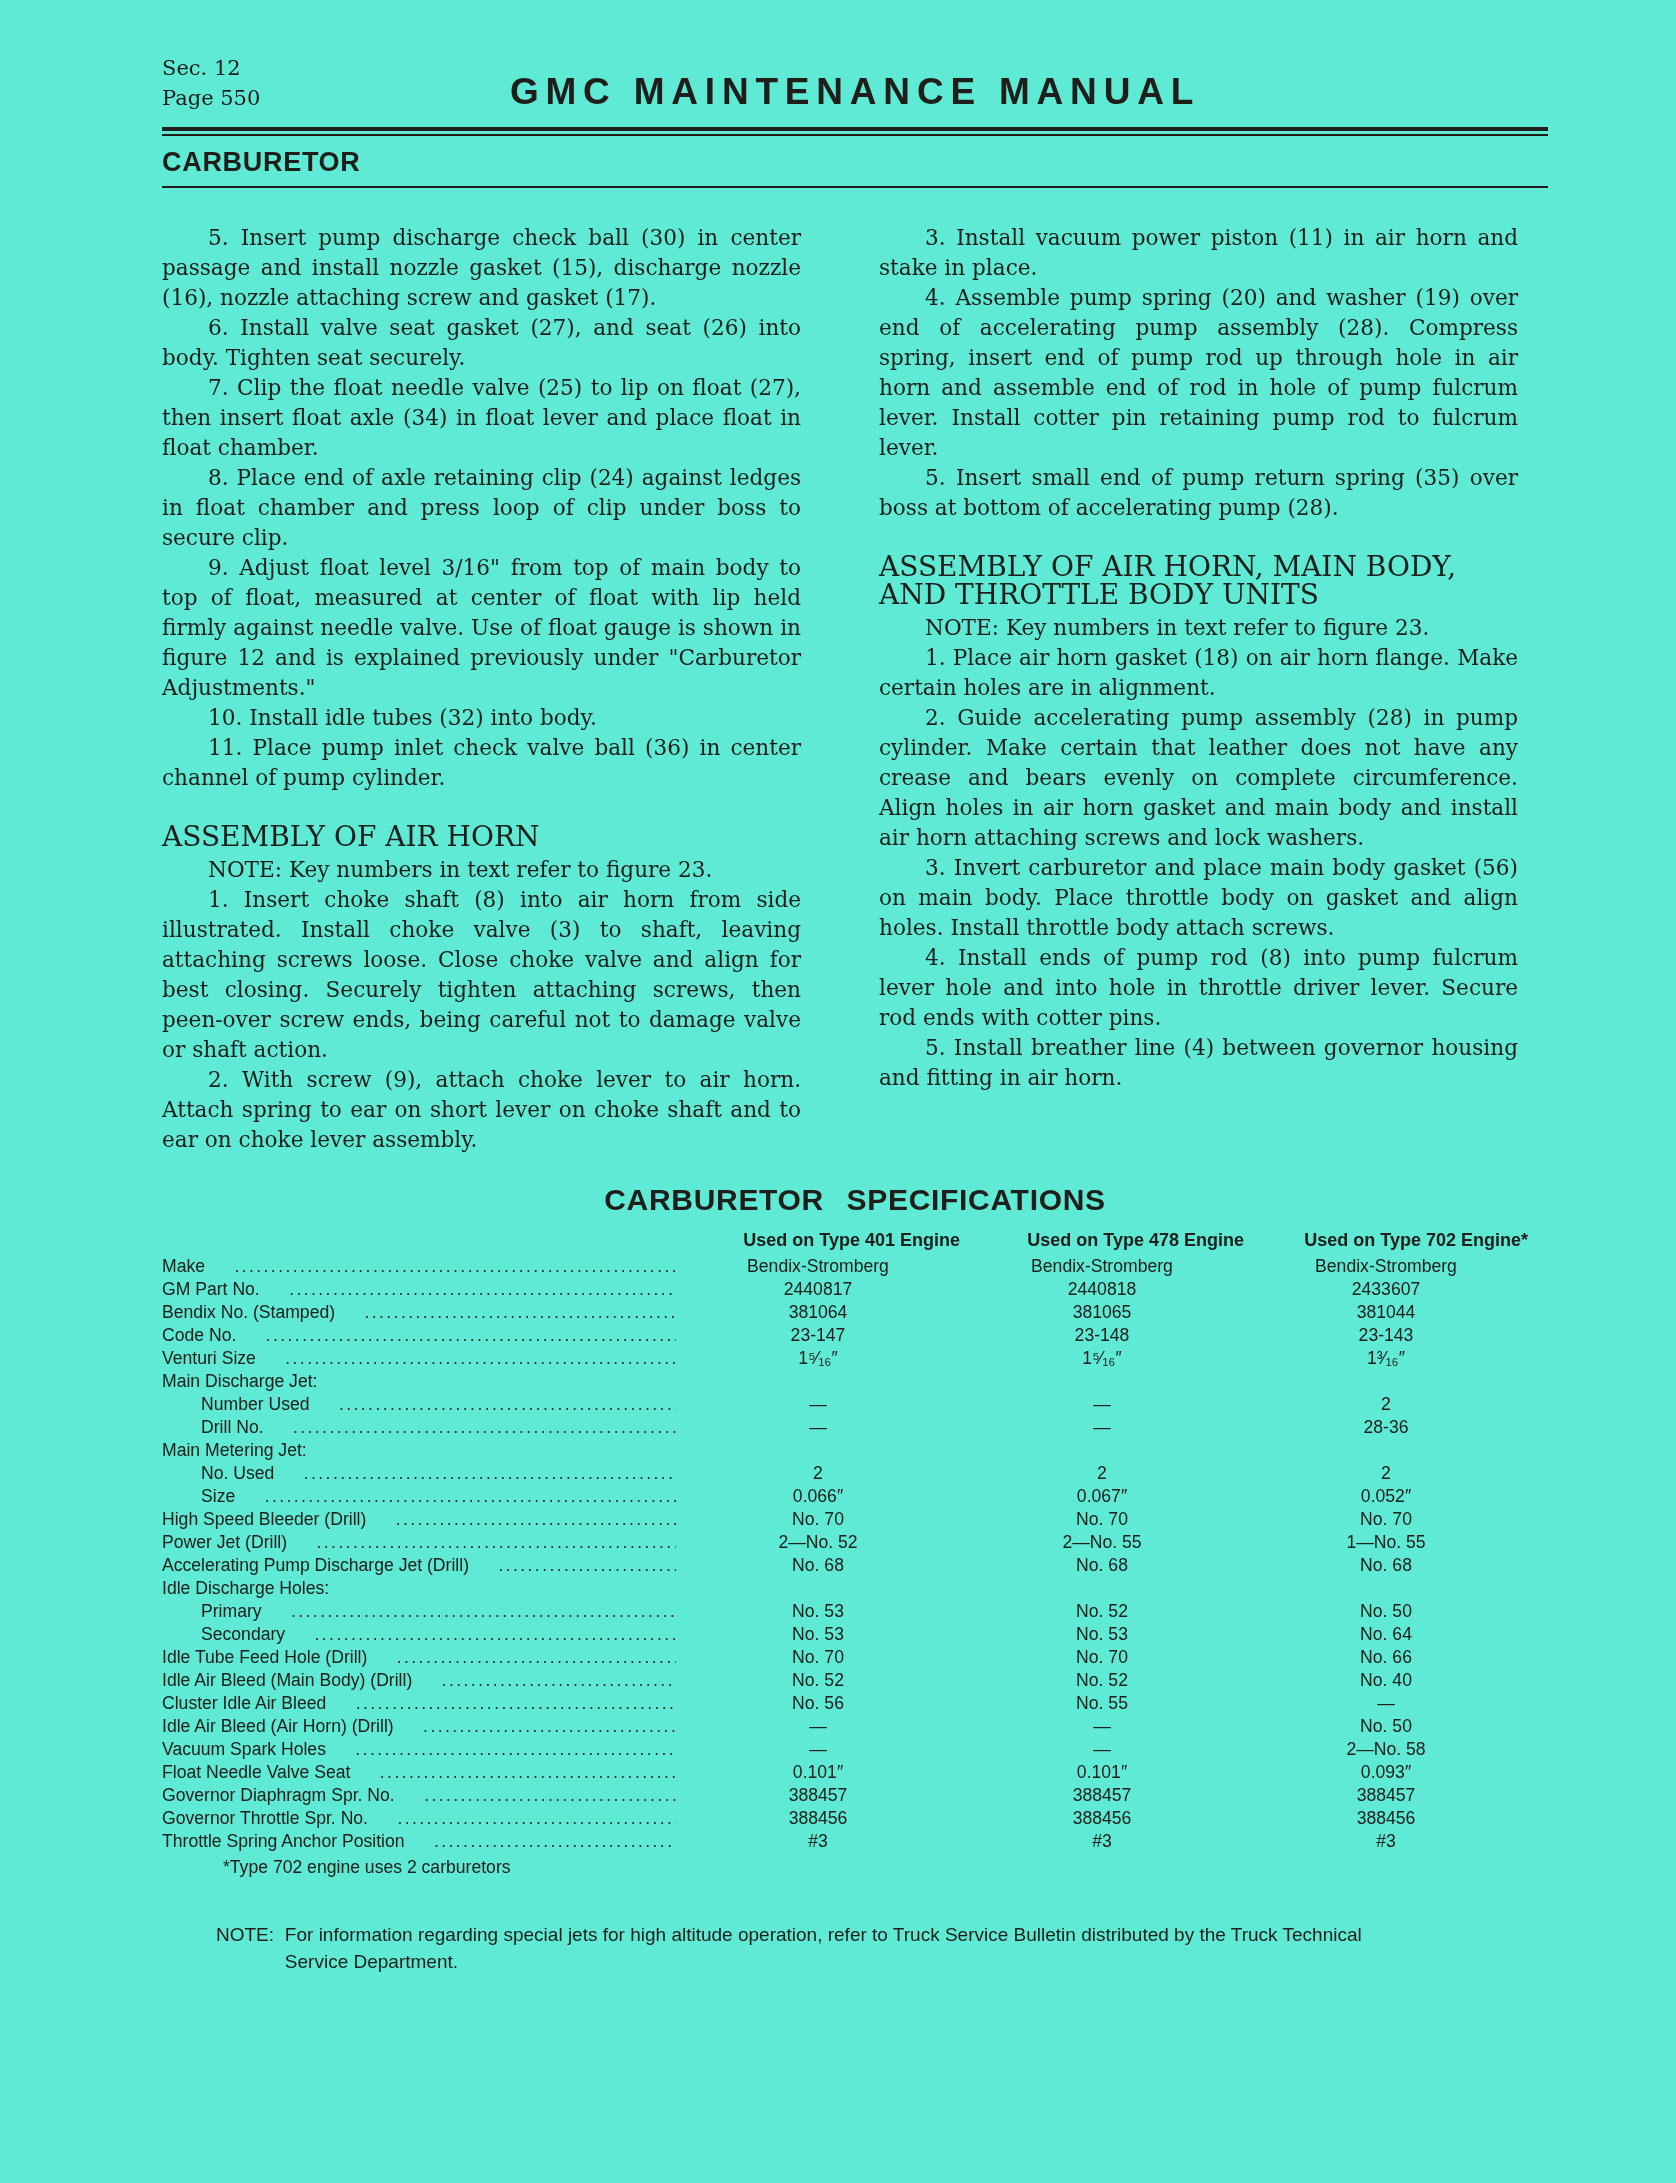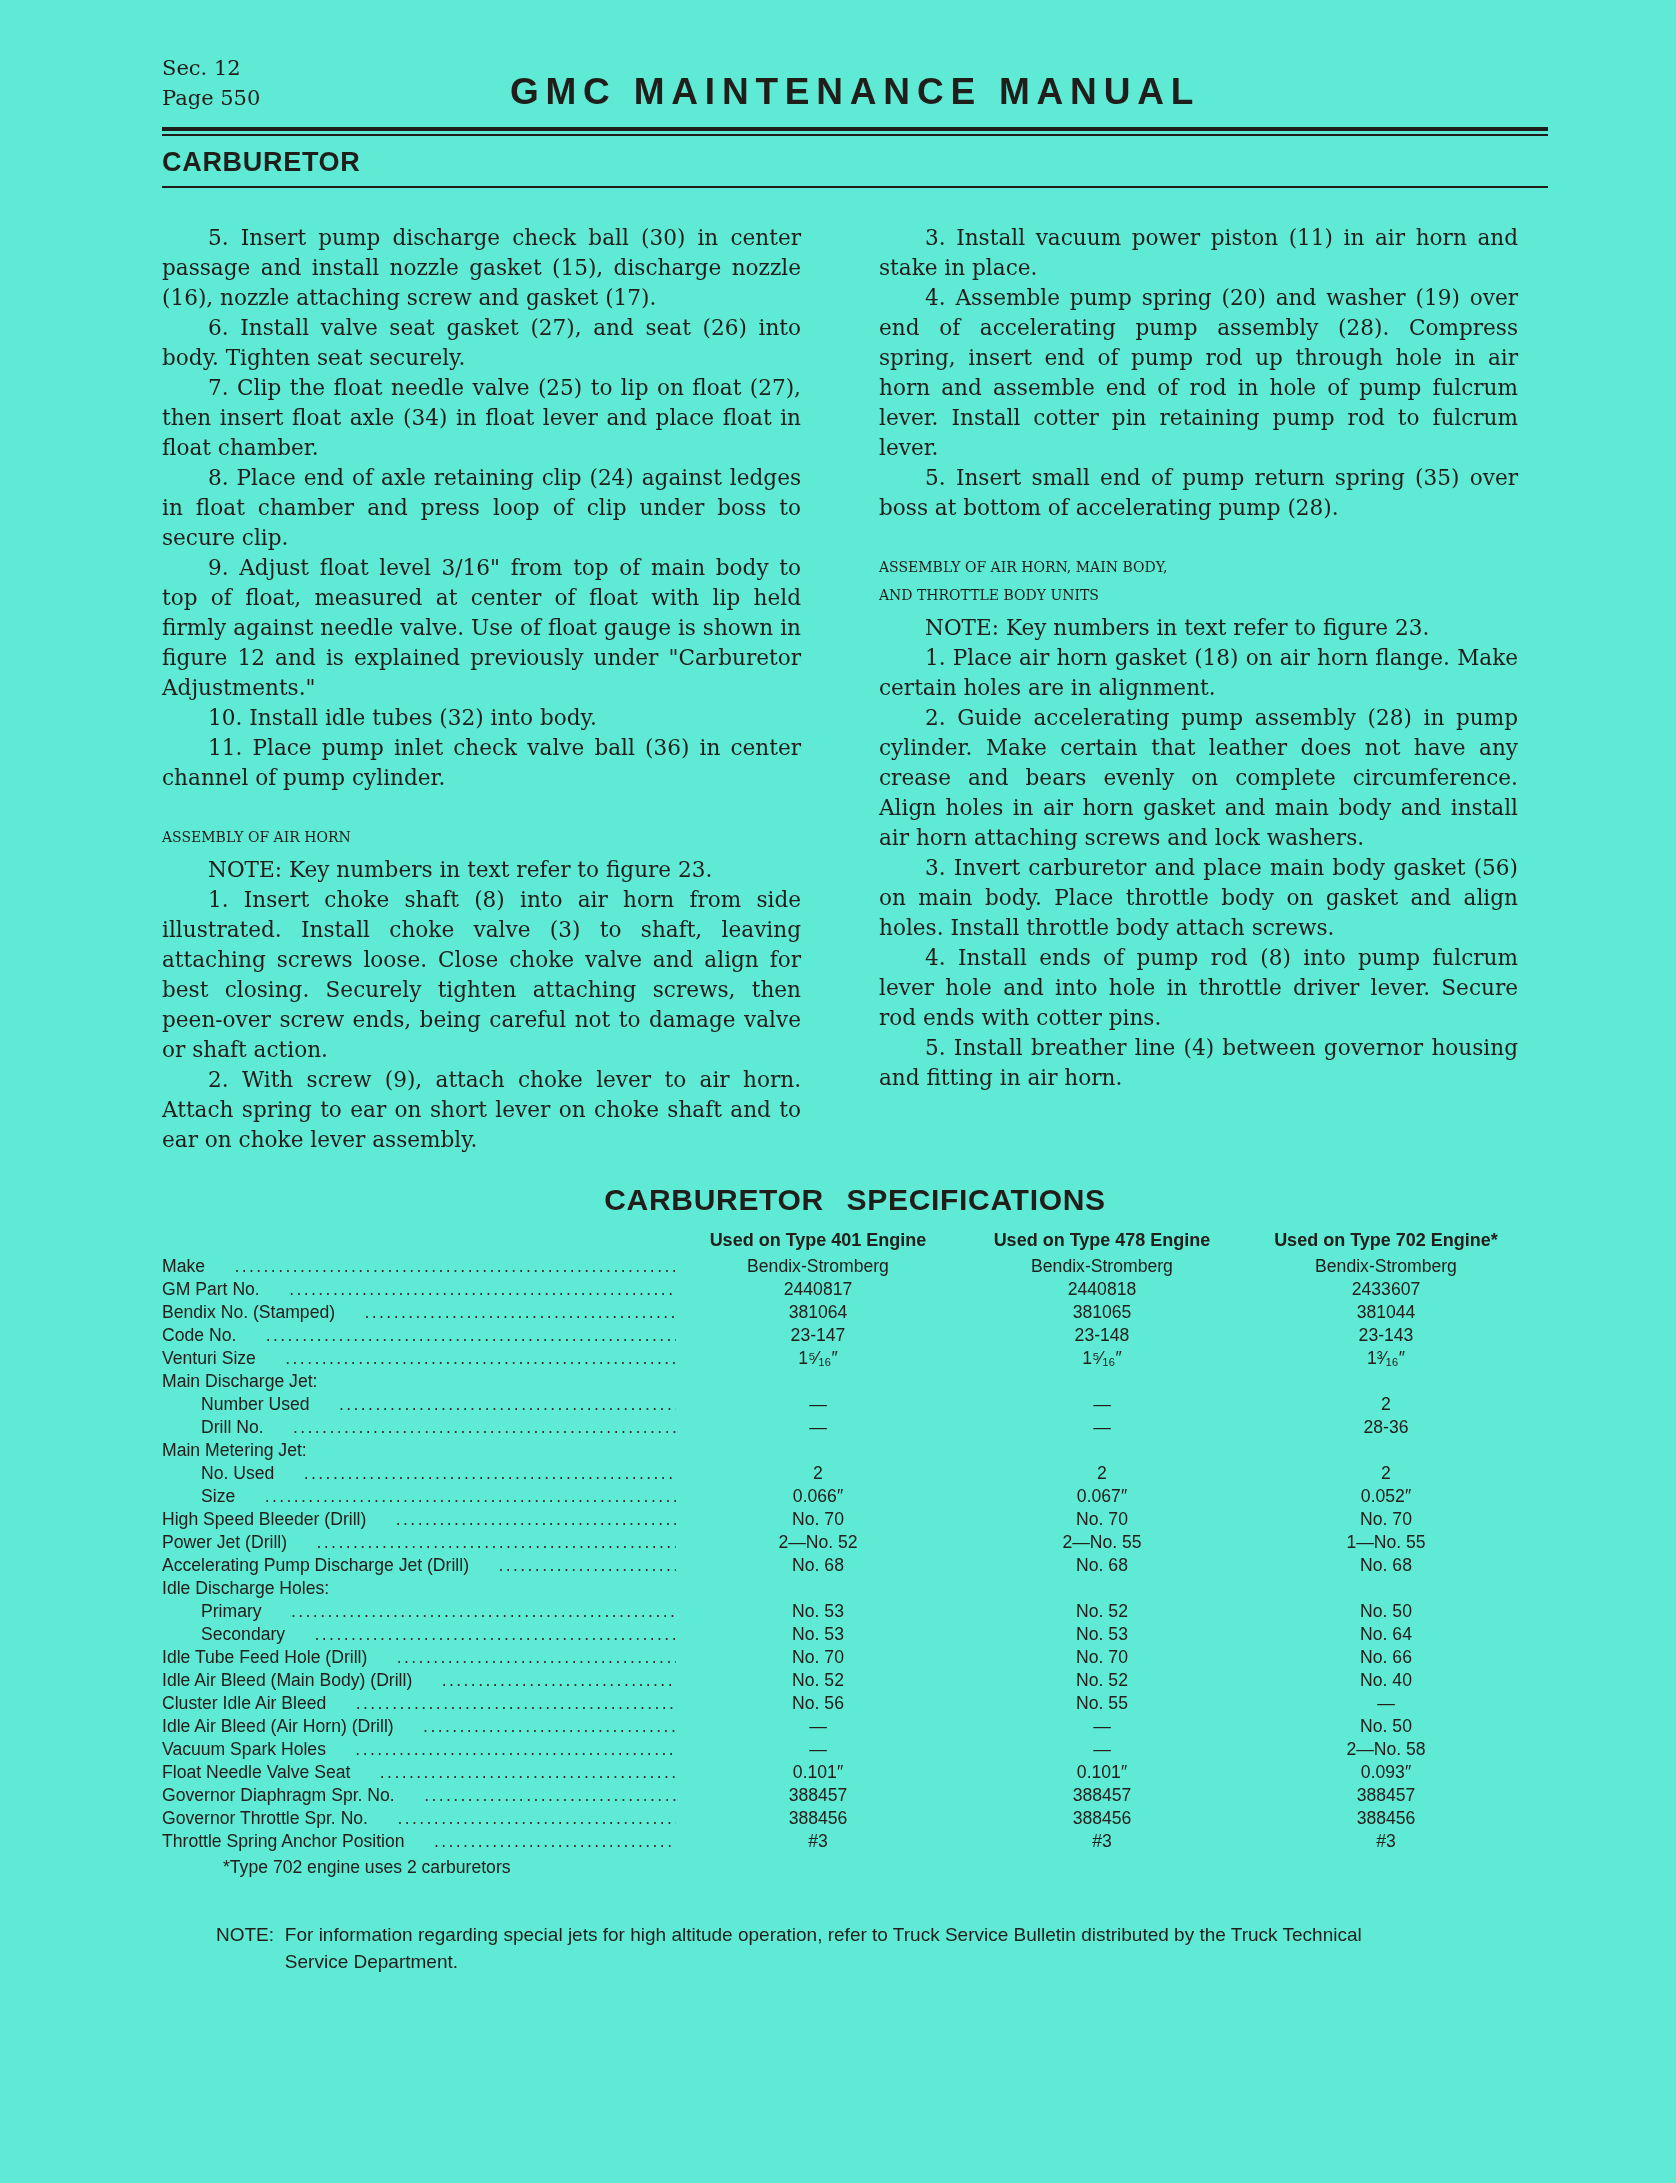"ASSEMBLY OF AIR HORN, MAIN" .col .sub-heading { font-size: 14px -> 28px }
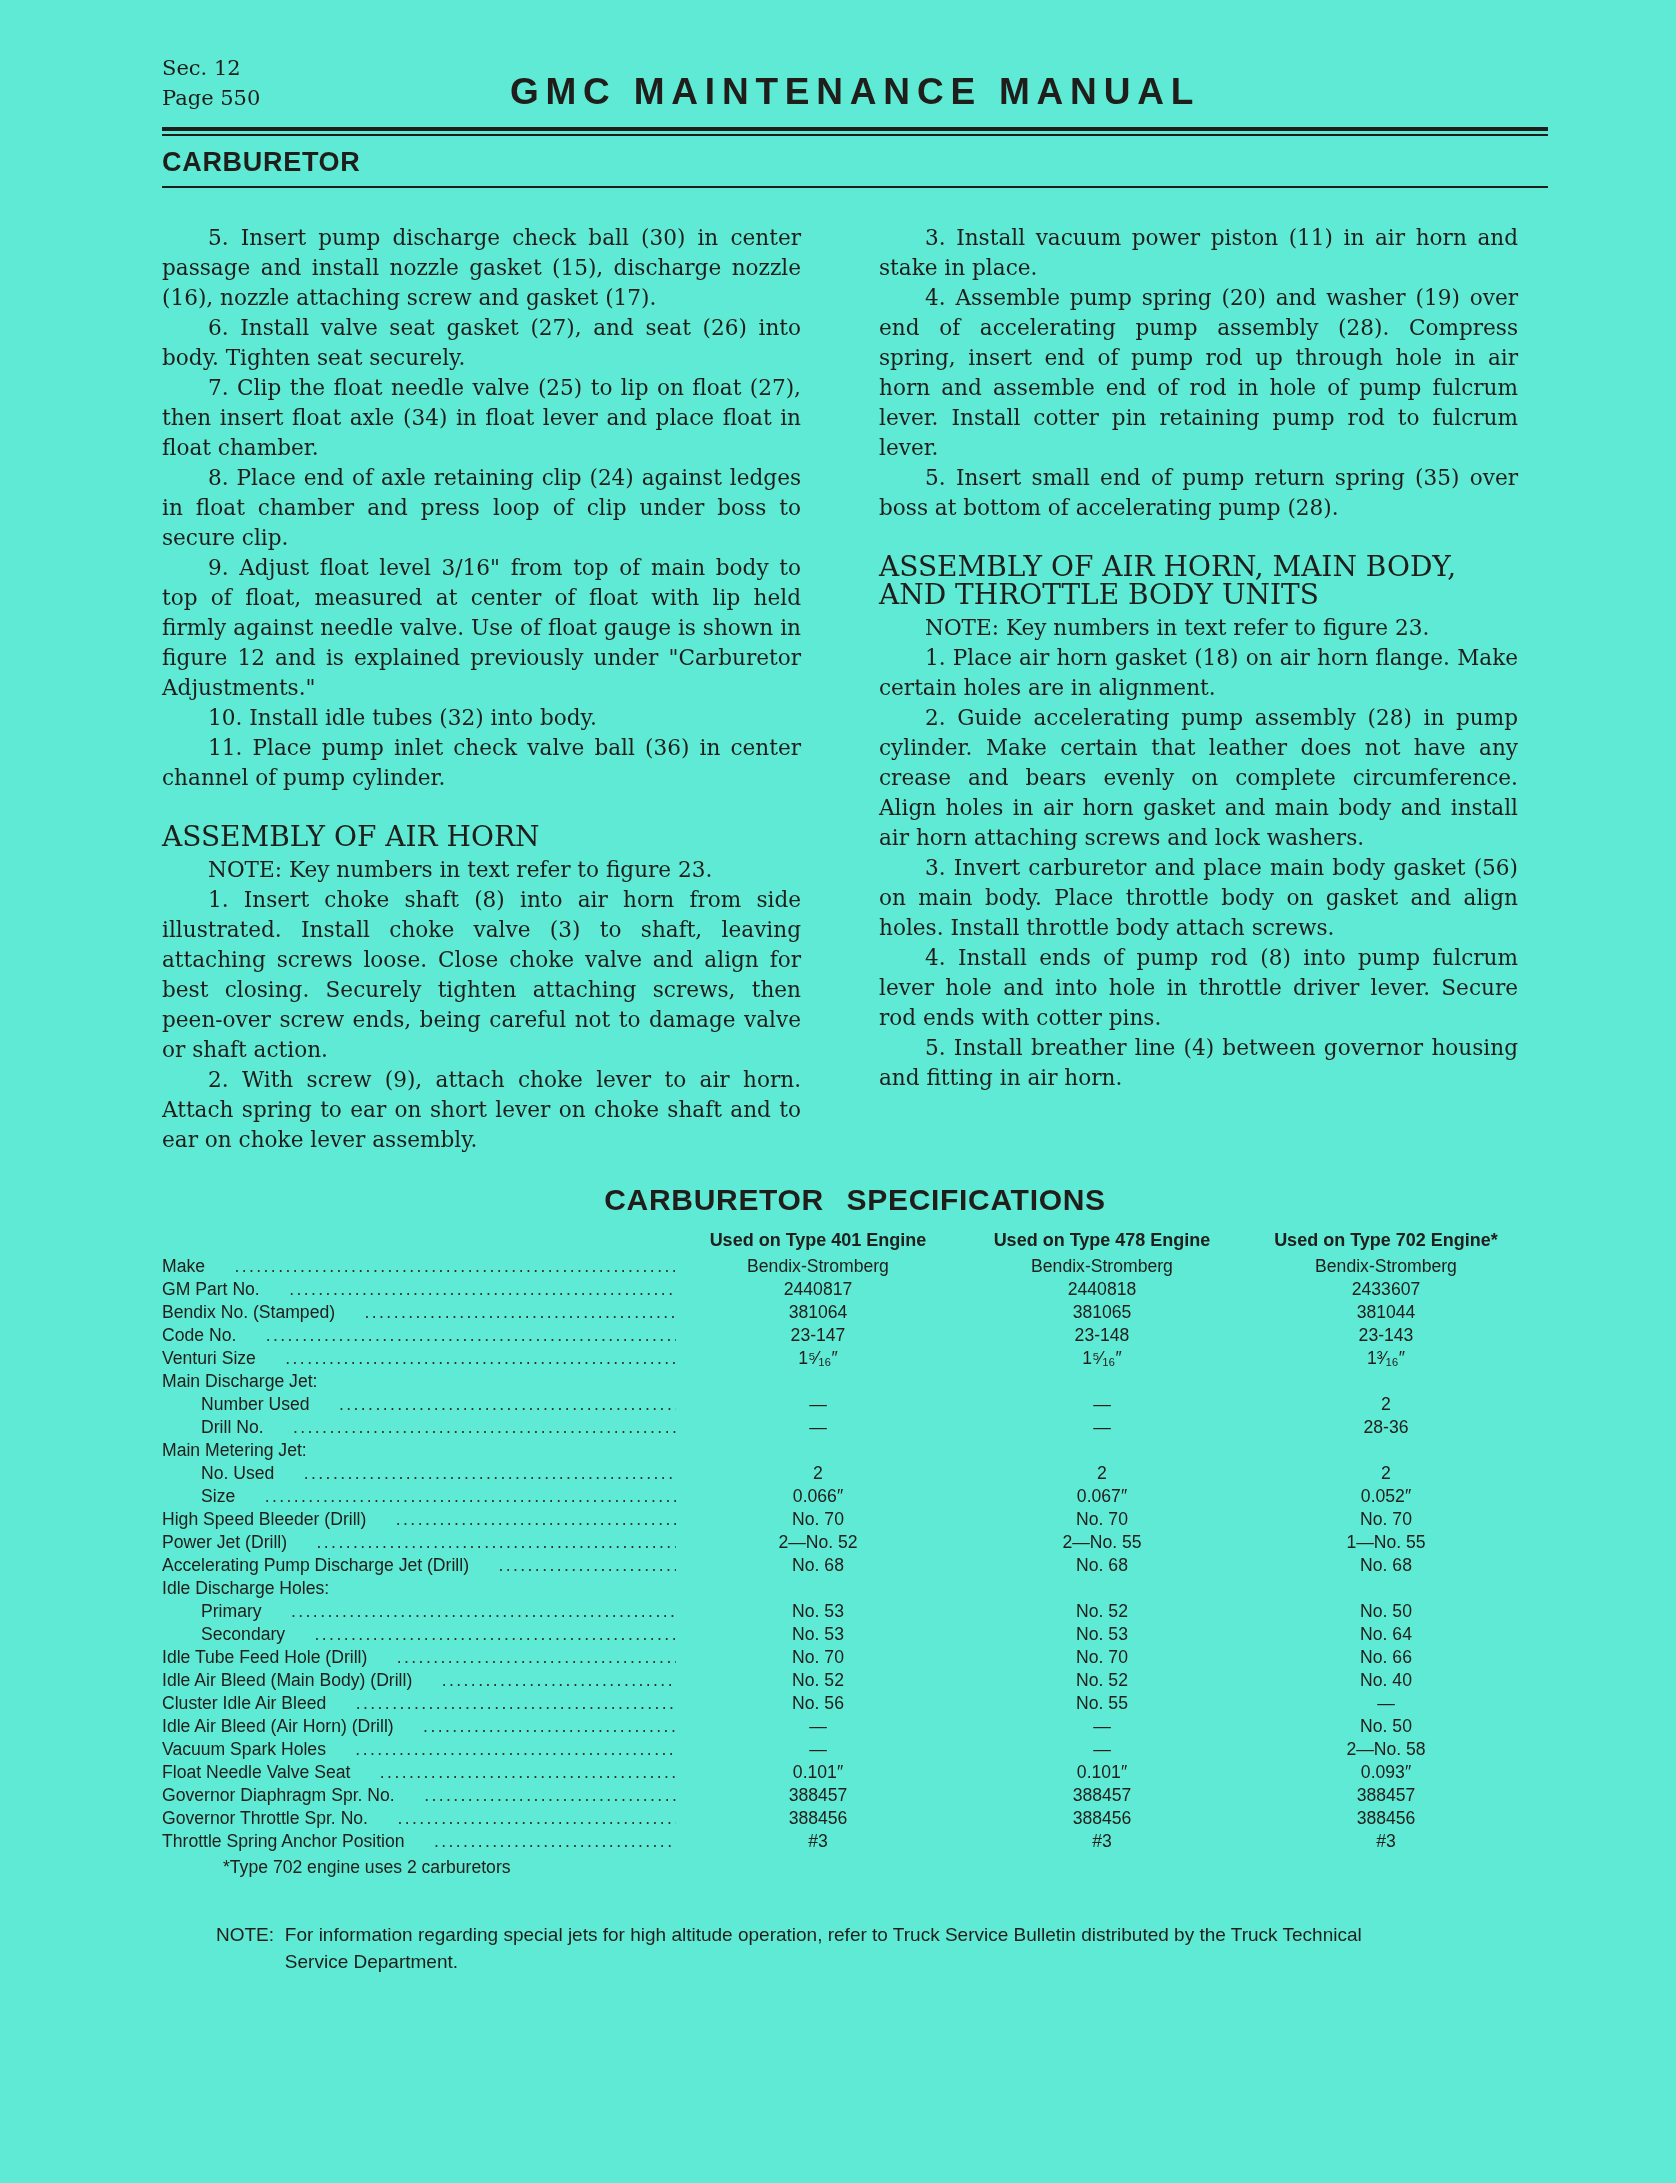"Used on Type 401 Engine" .spec-col-head { text-align: center -> right }
